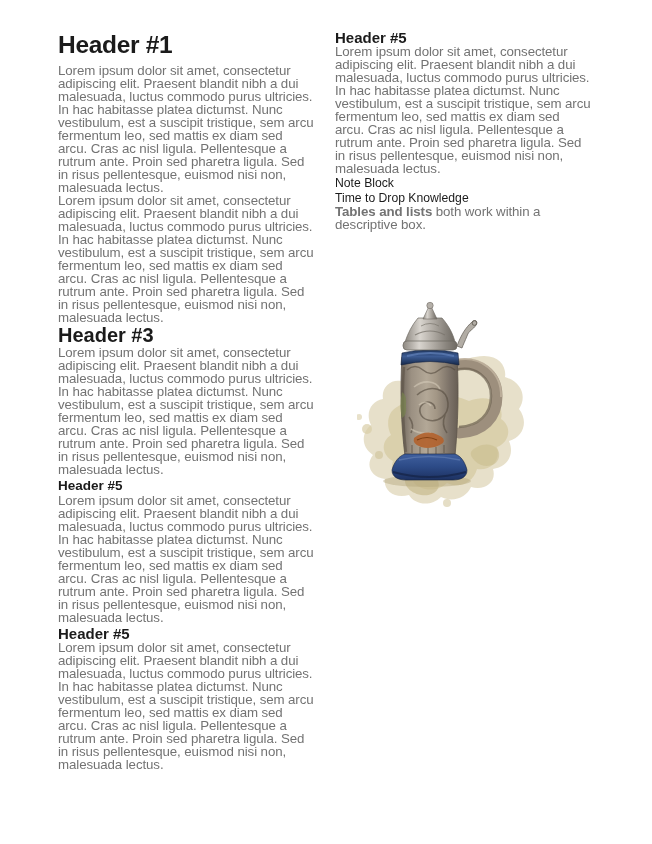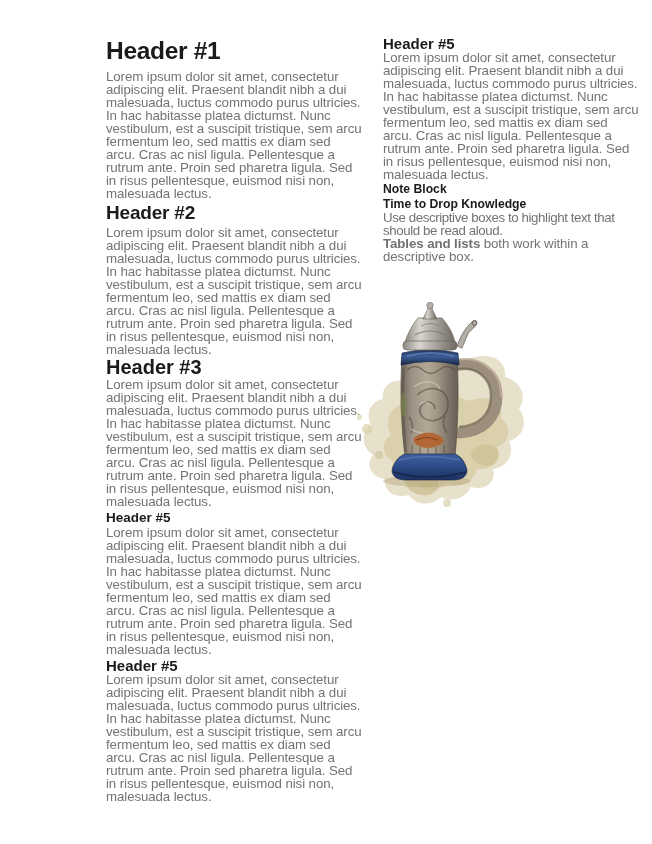"Header #1" .col { margin-left: 48px -> none; top: 37px -> 31px }
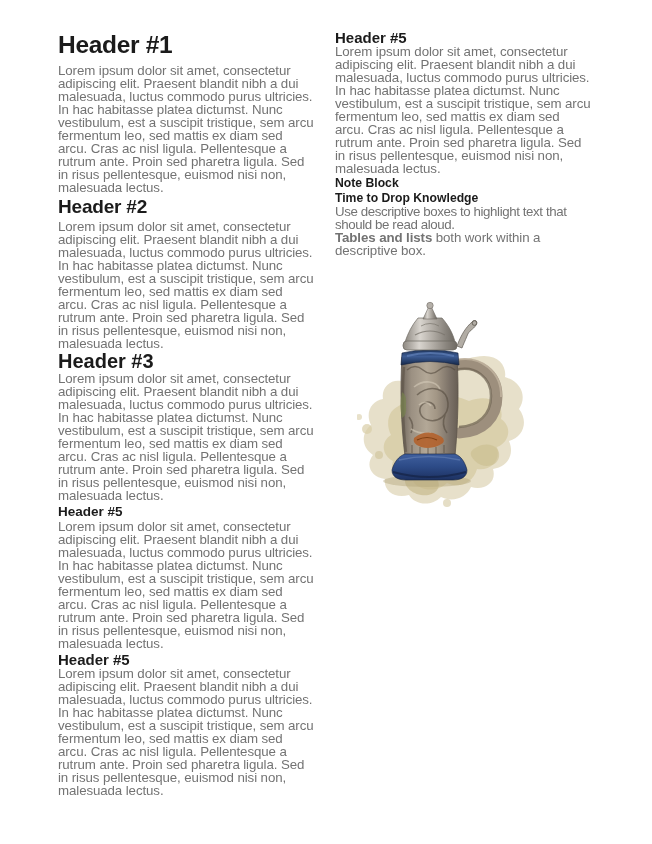"Note Block" .label { font-weight: bold -> normal }
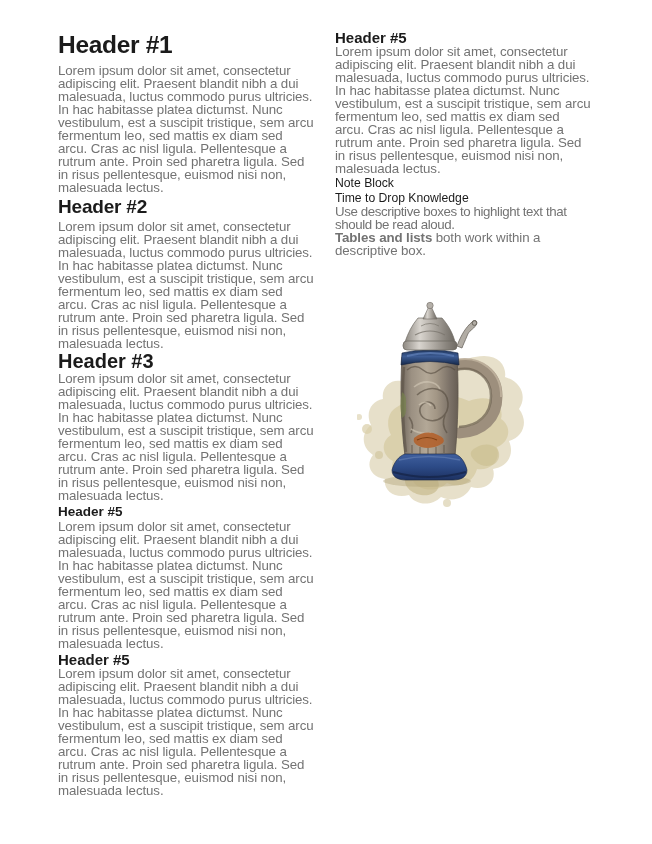"Header #2" h2.hd { html: <h2>Header #2</h2> -> none }
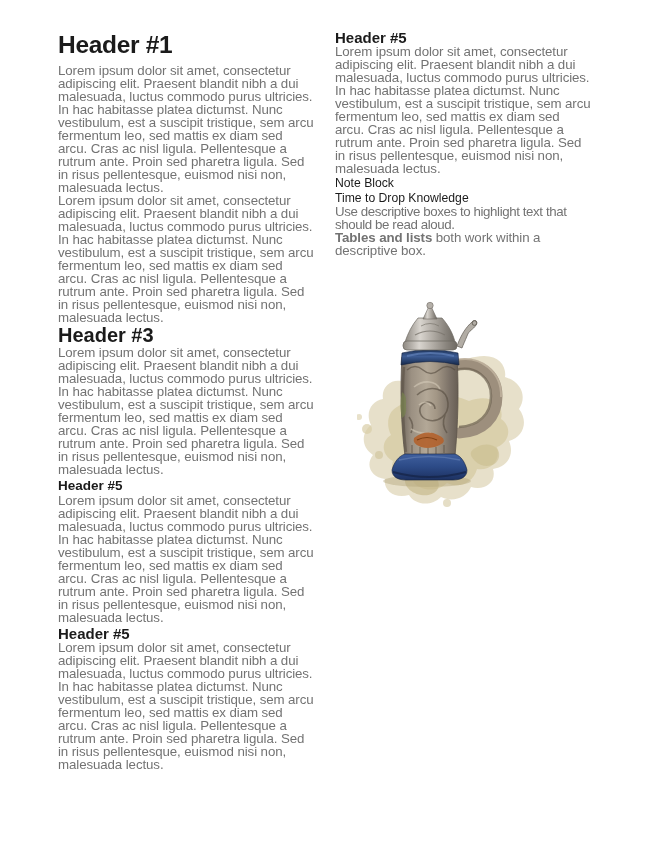"Use descriptive boxes to highlight" p.body-p { html: <p>Use descriptive boxes to highlight text that should be read aloud.</p> -> none }
